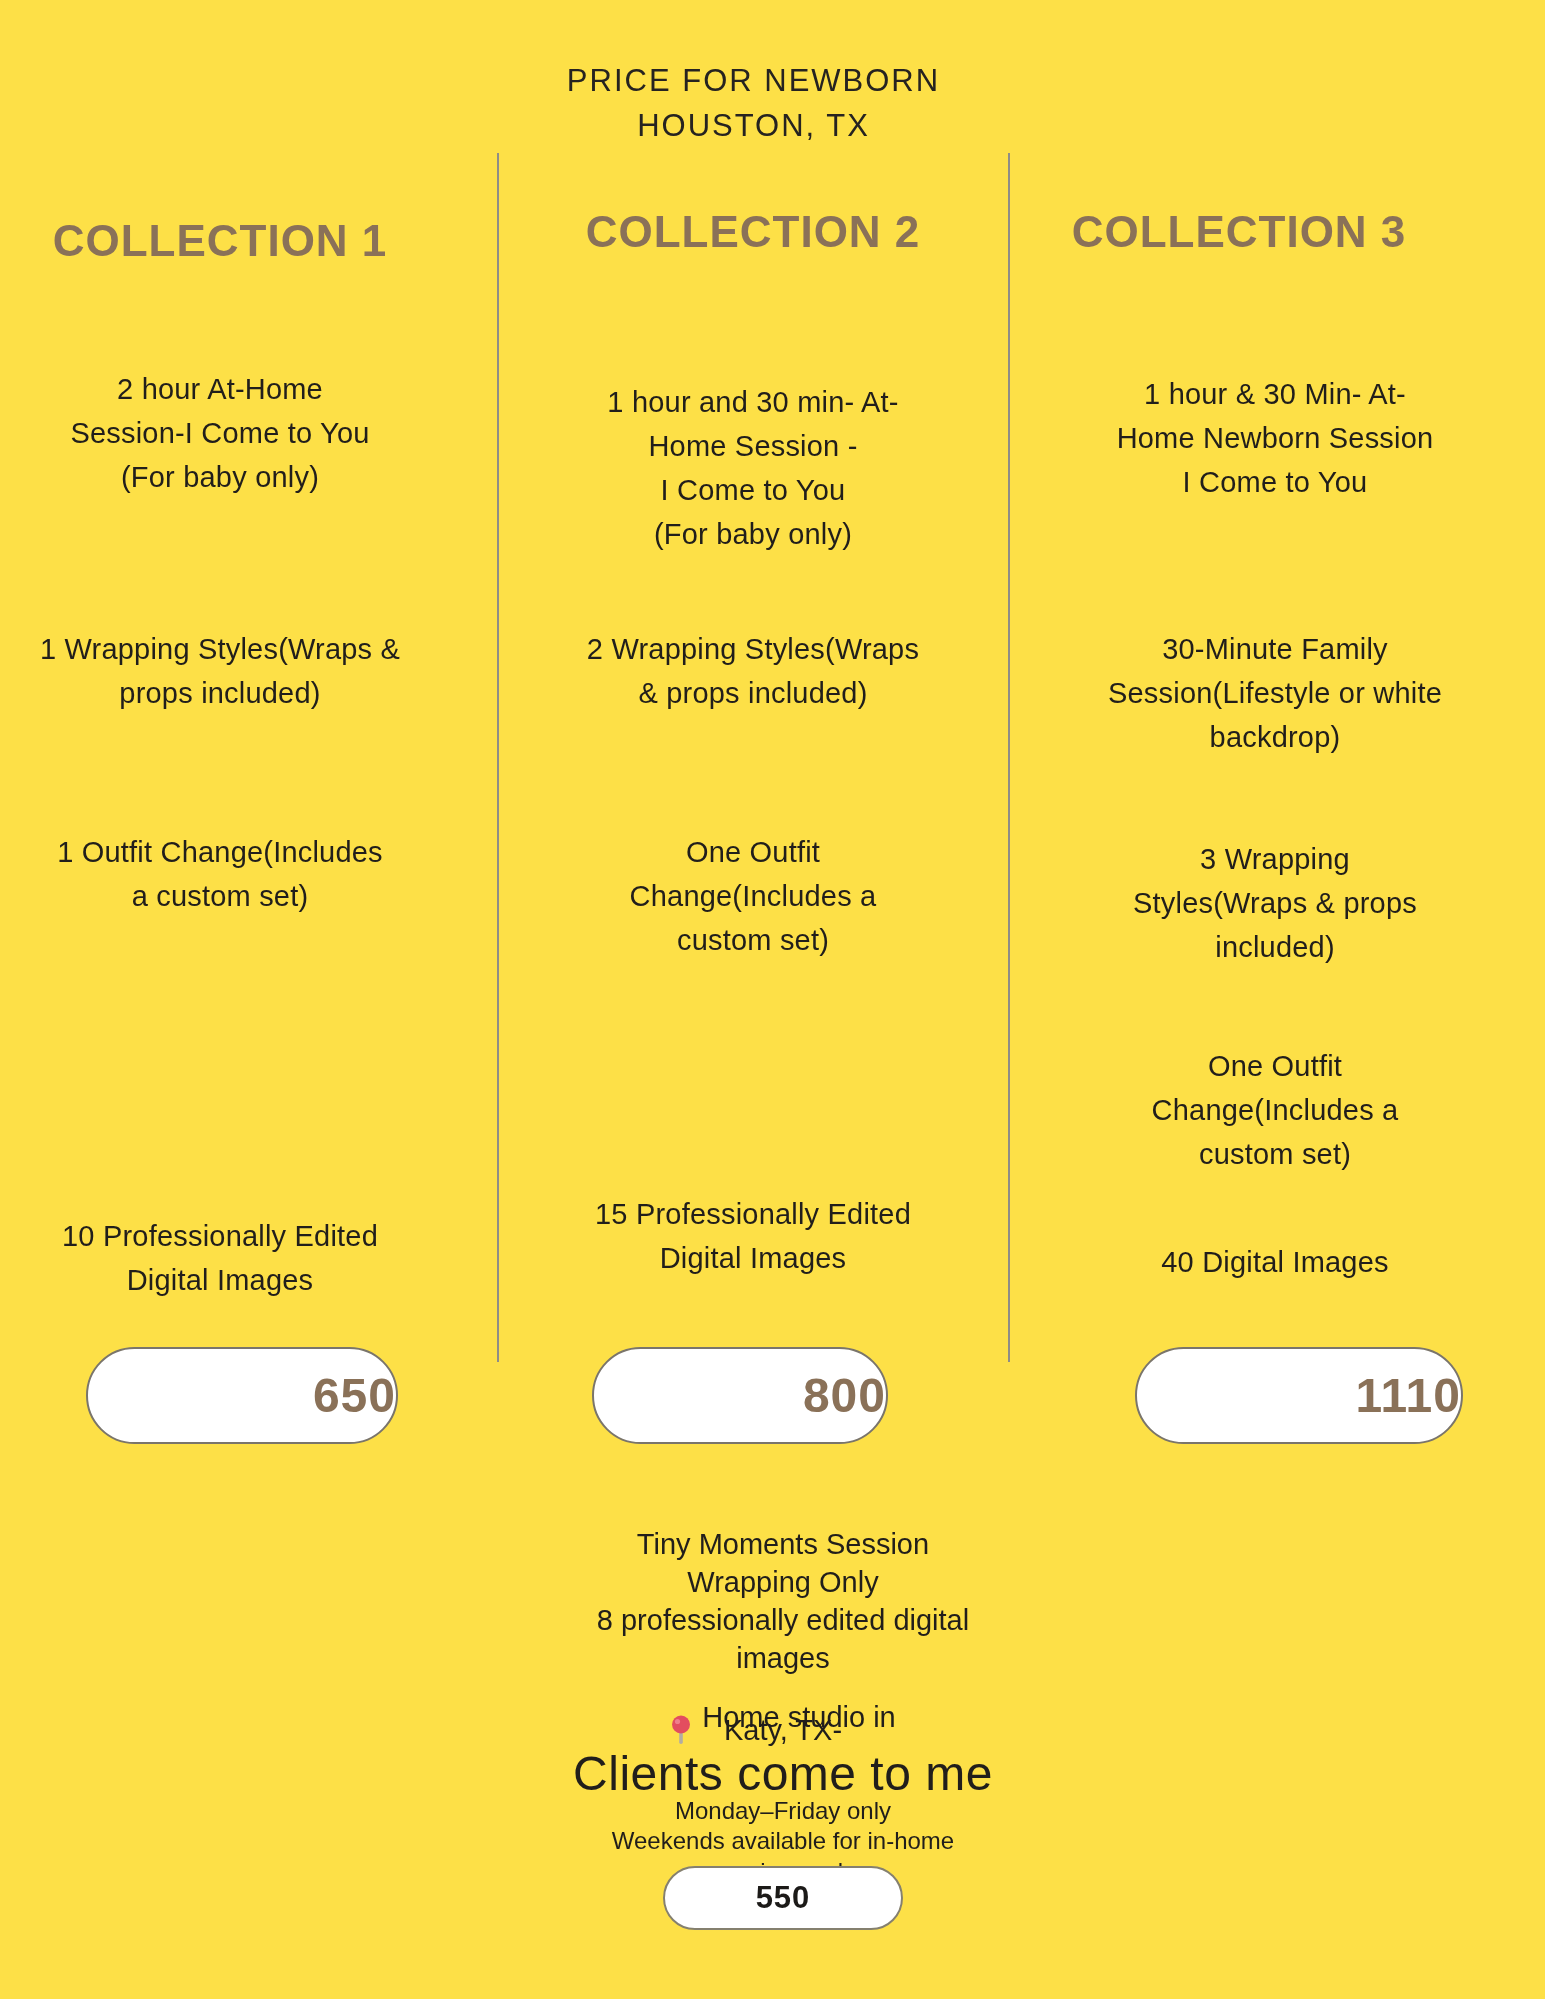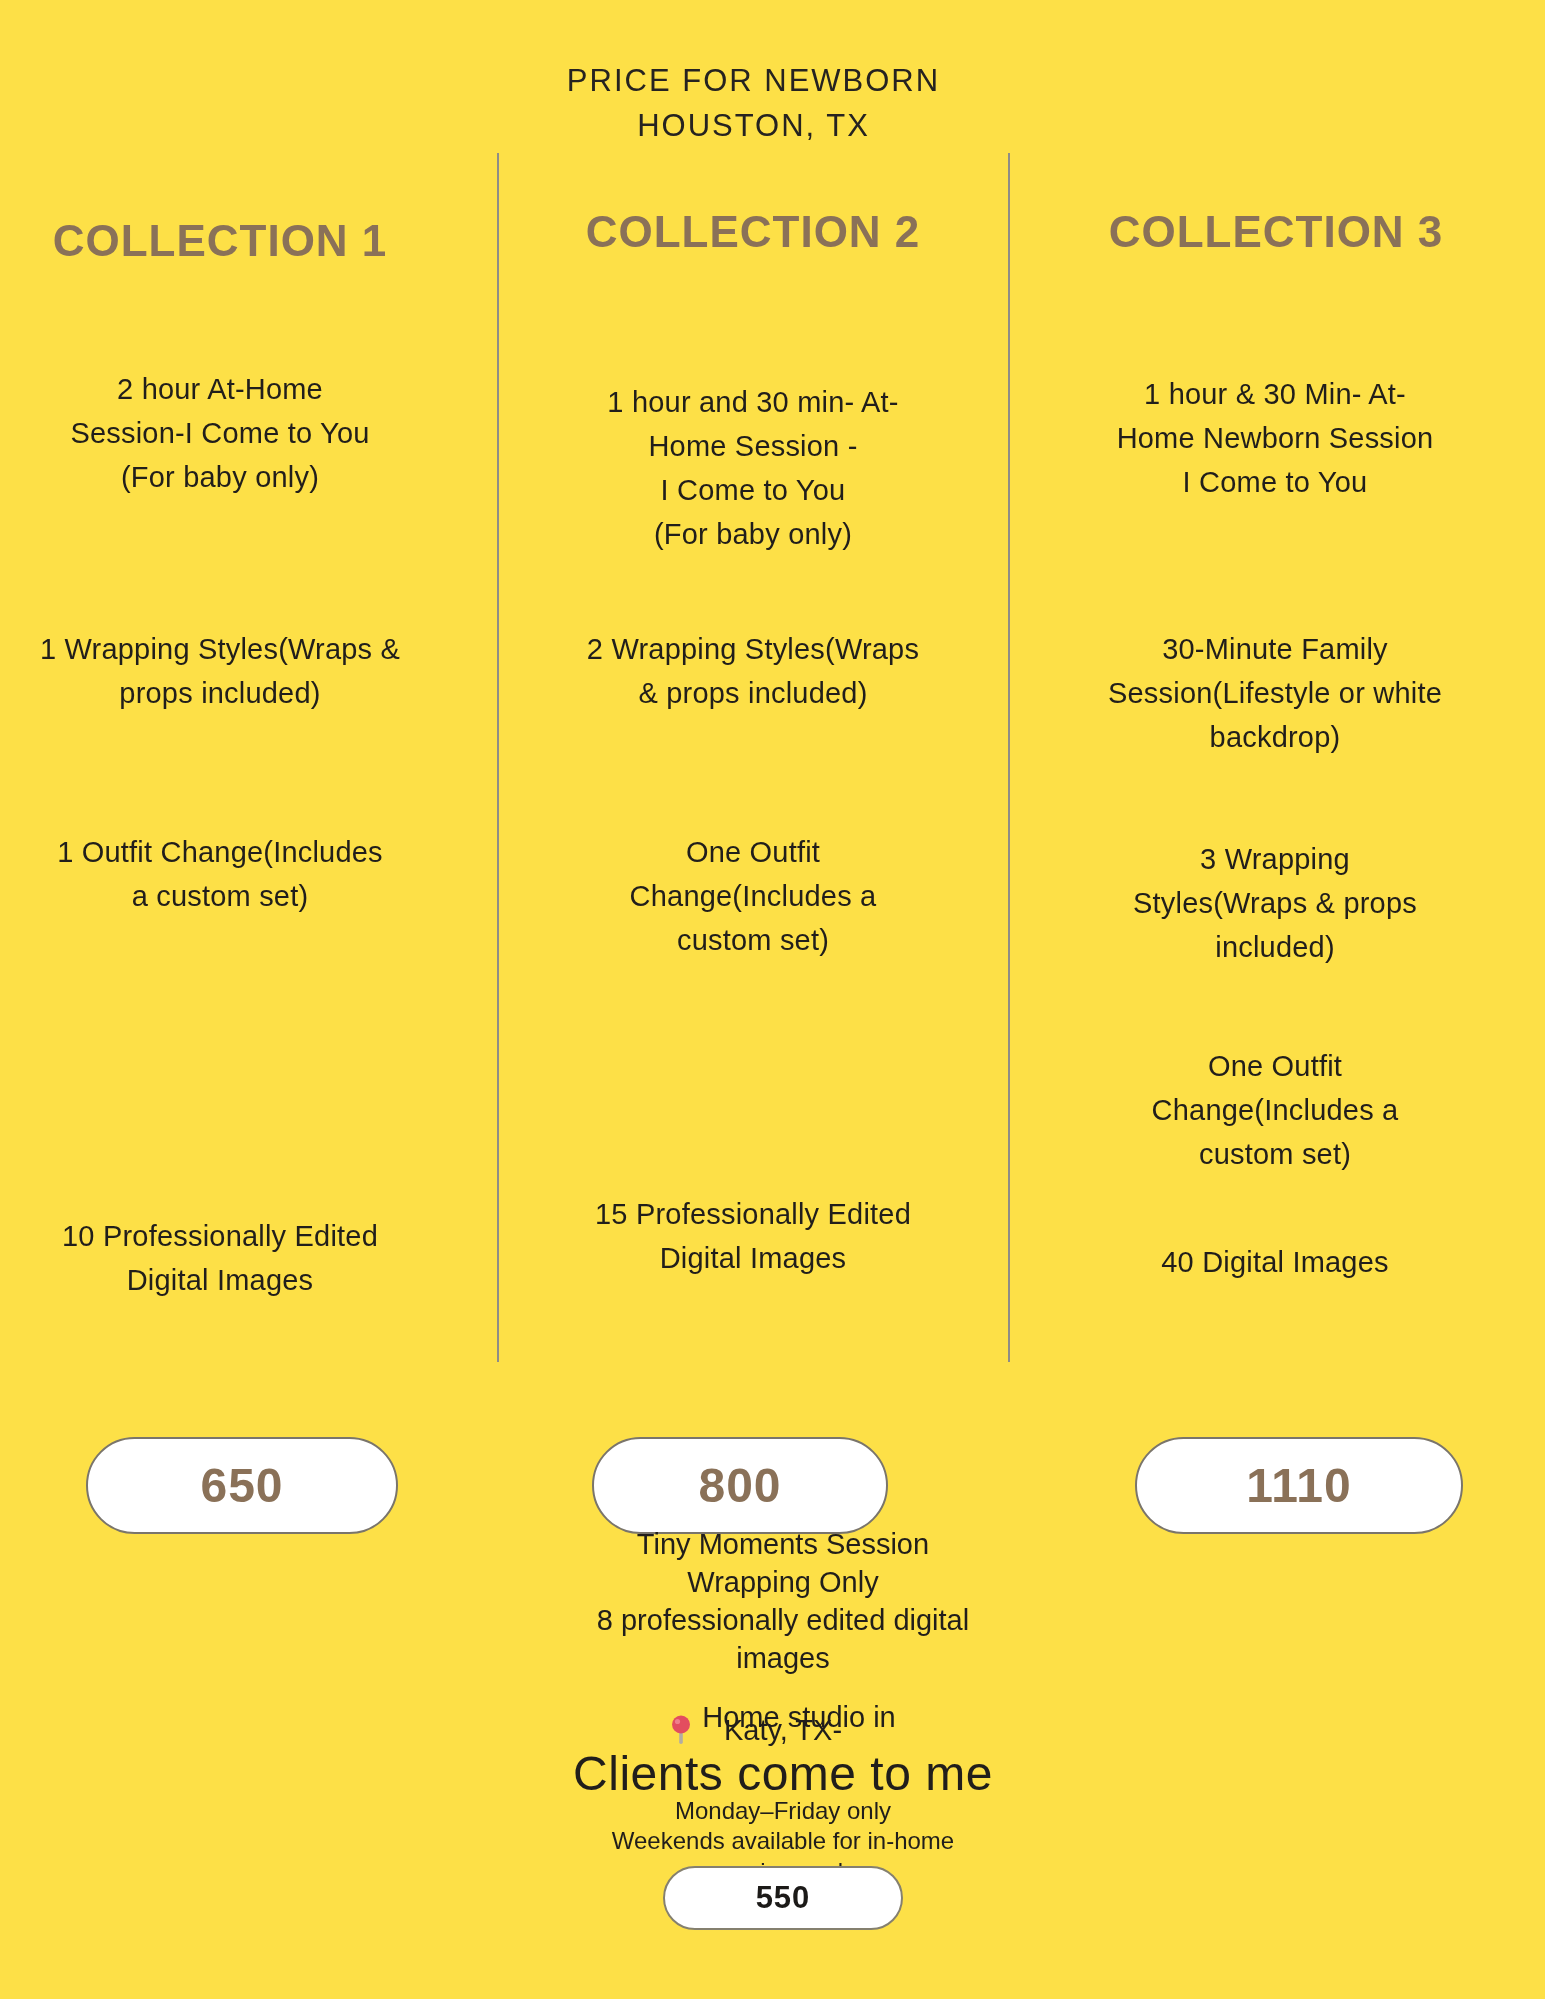"COLLECTION 3" .h3 { padding-left: 37px -> none }
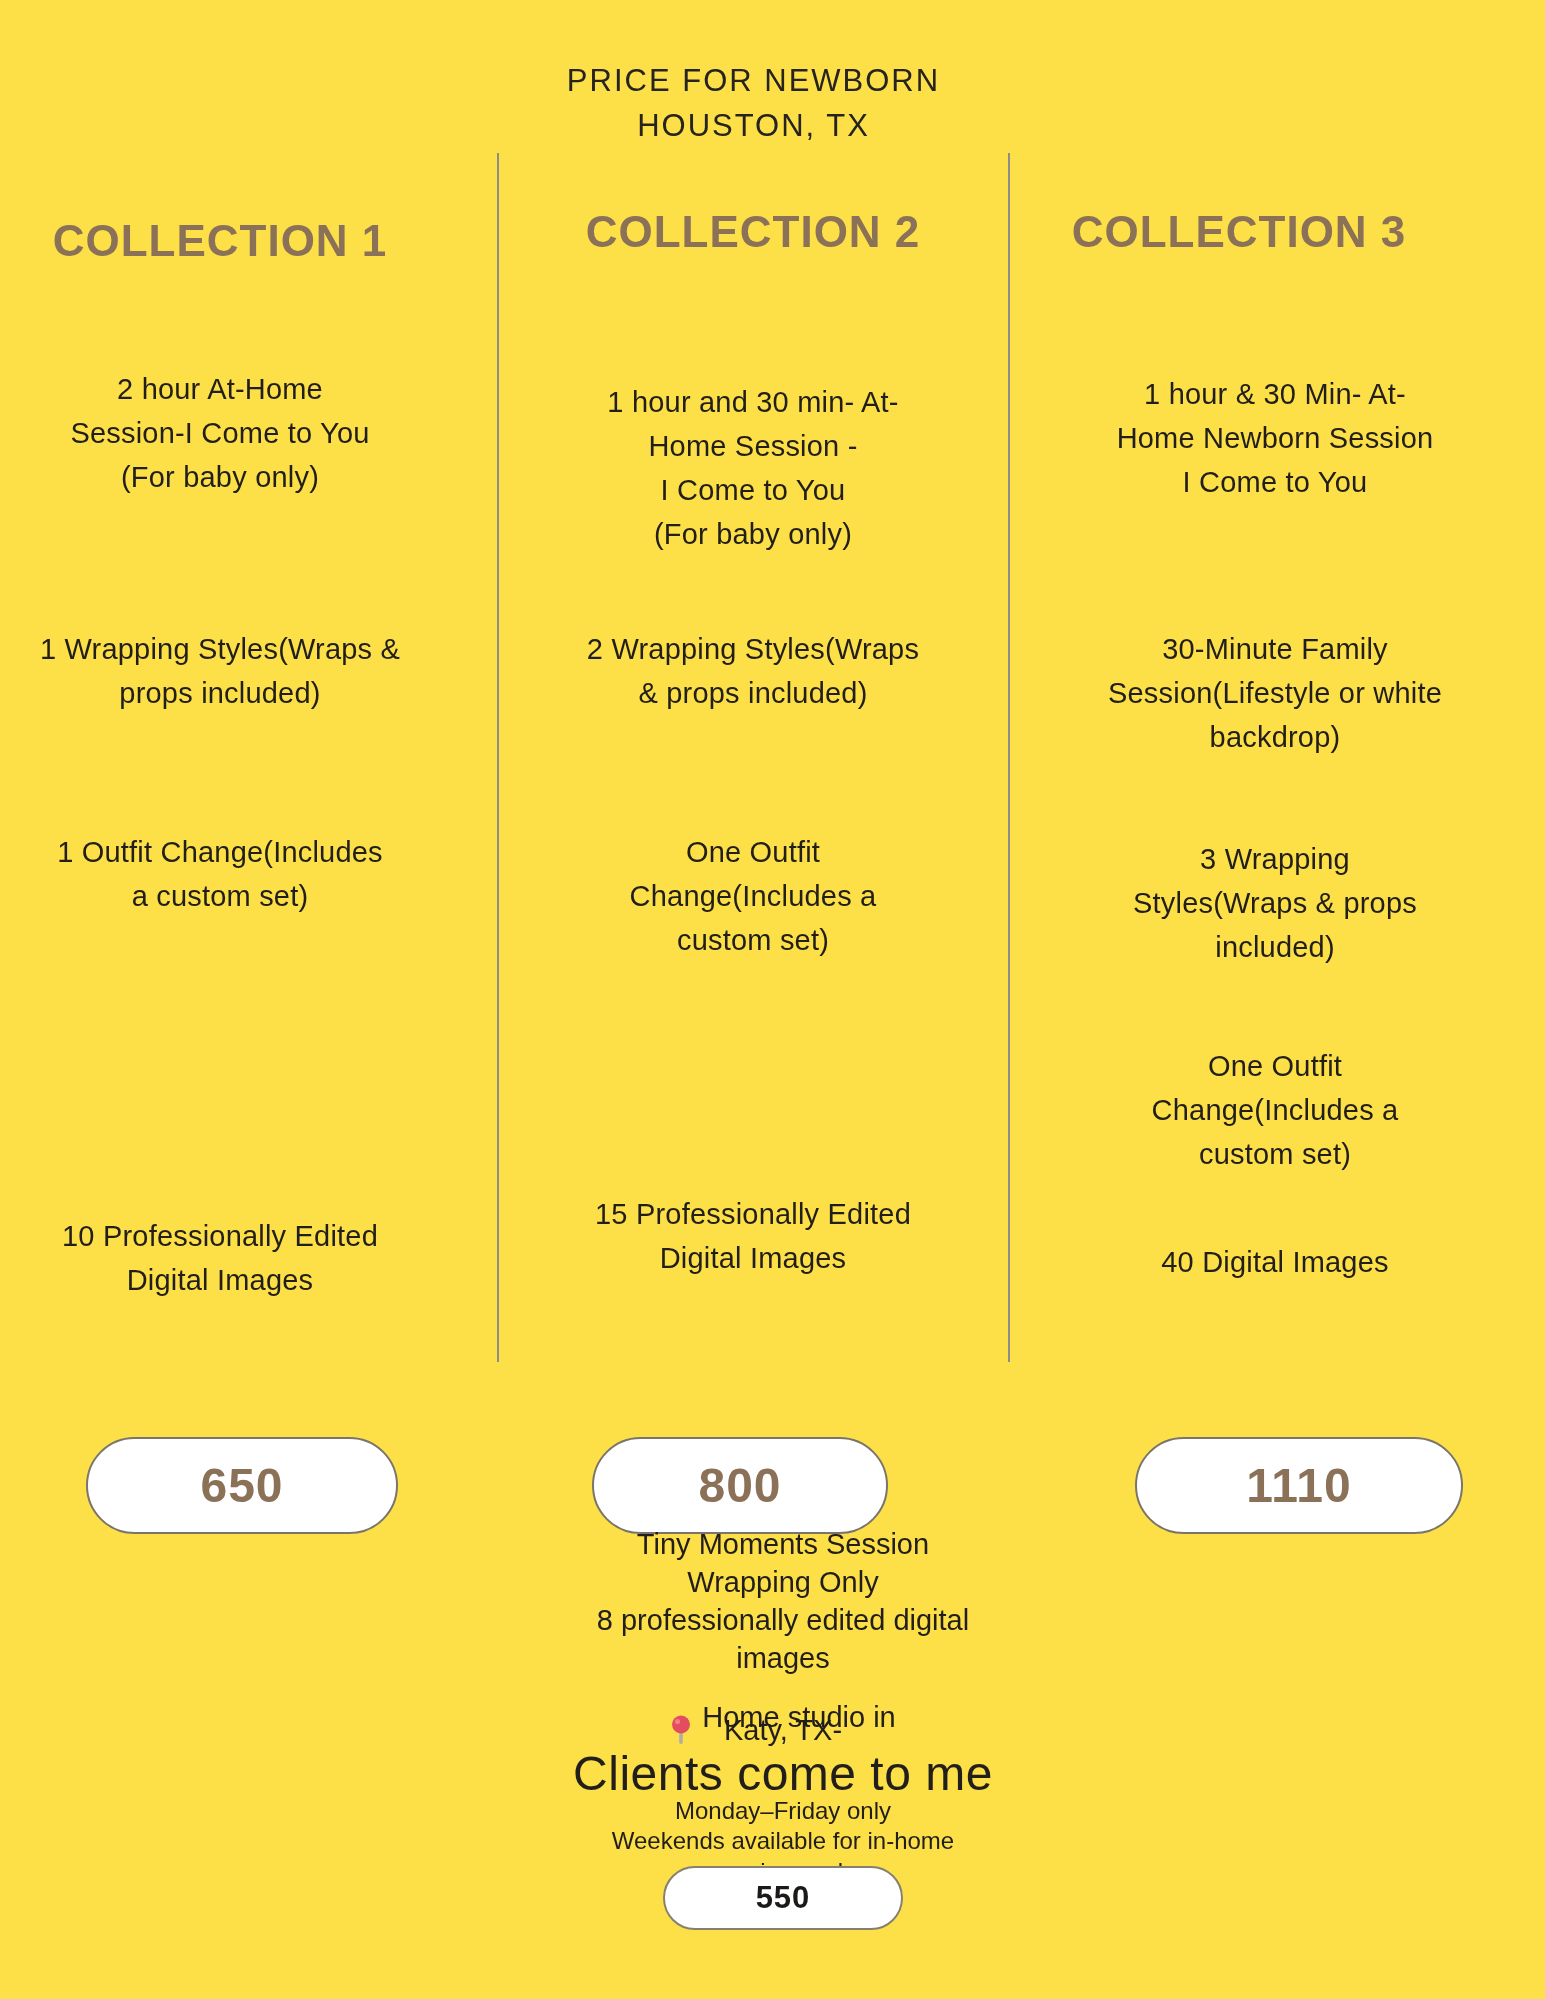"650" .price-pill { justify-content: none -> flex-end; top: 1437px -> 1347px }
